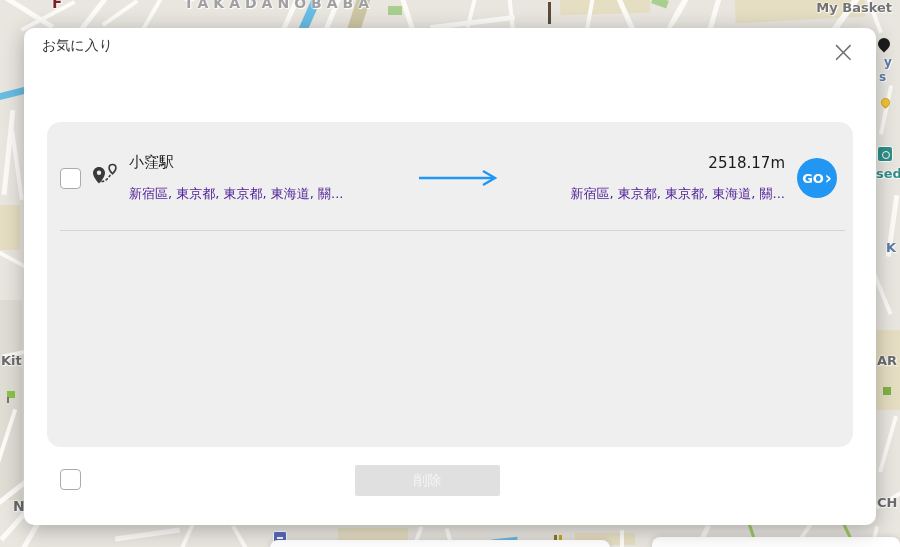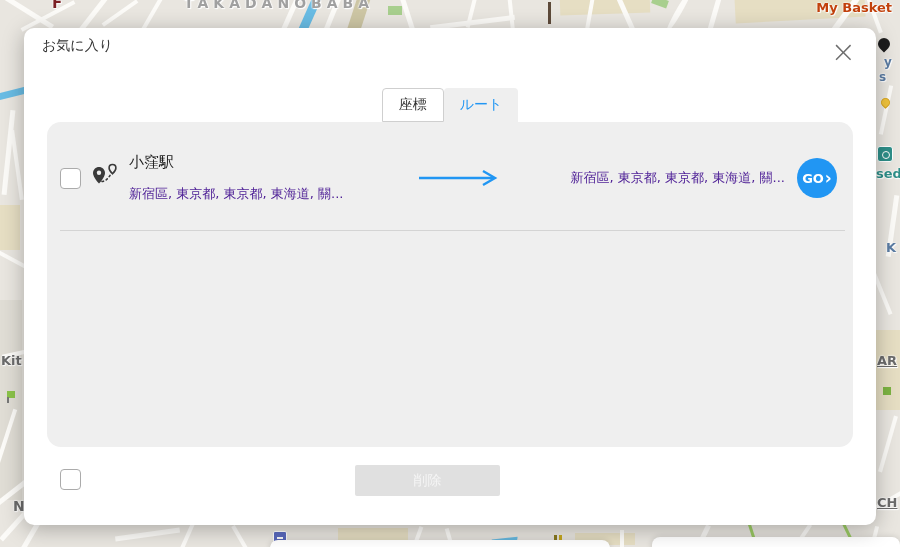"My Basket" .lbl-poi { color: #c2410c -> #737373 }
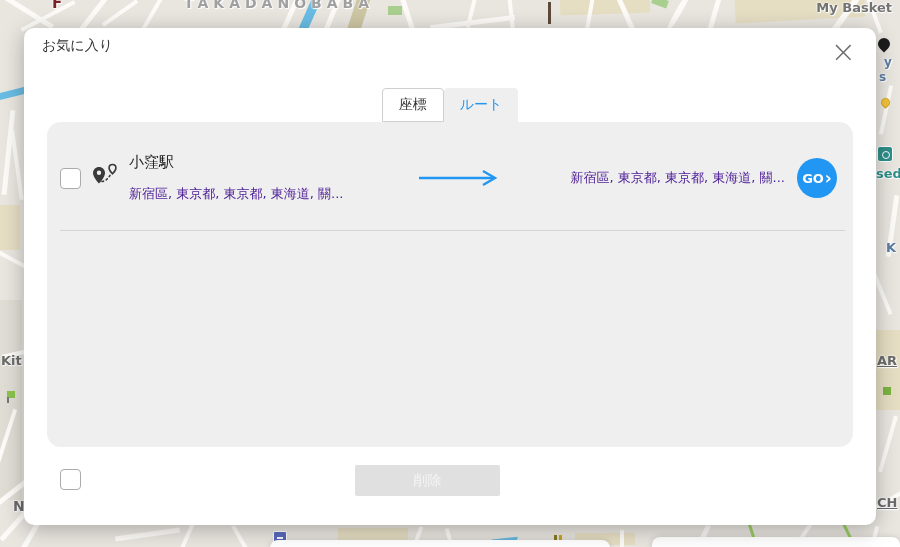"座標" div.tabs { html: <div> <div>座標</div> <div>ルート</div> </div> -> none }
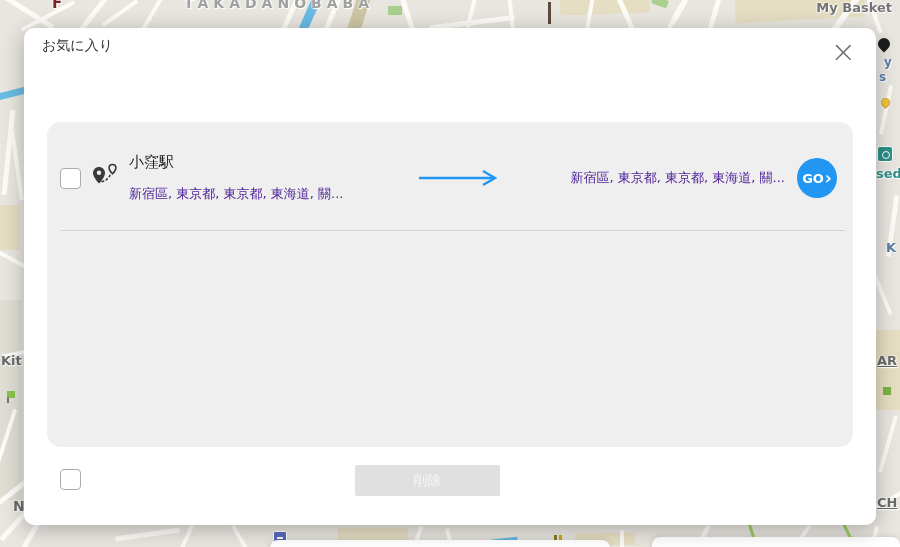"2518.17m" div.route-dist { html: none -> <div>2518.17m</div> }
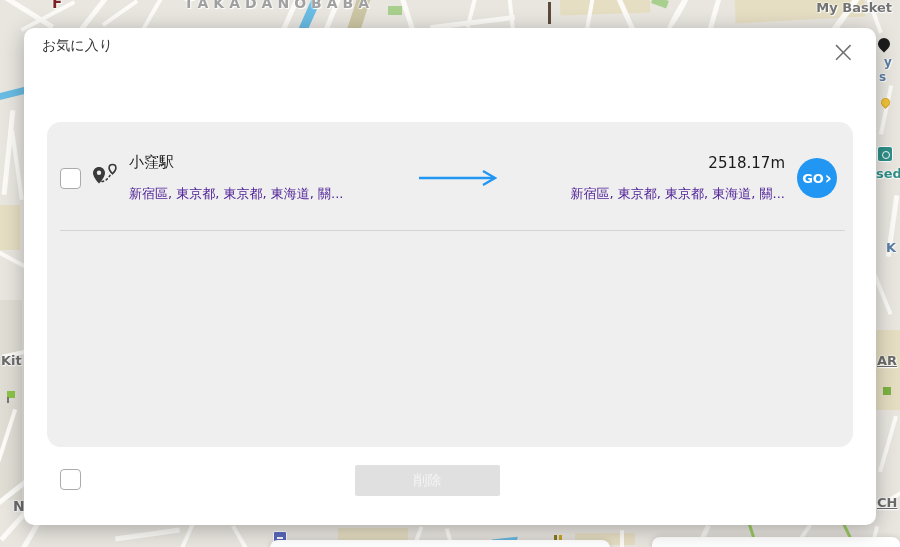"AR" span.map-label { text-decoration: underline -> none }
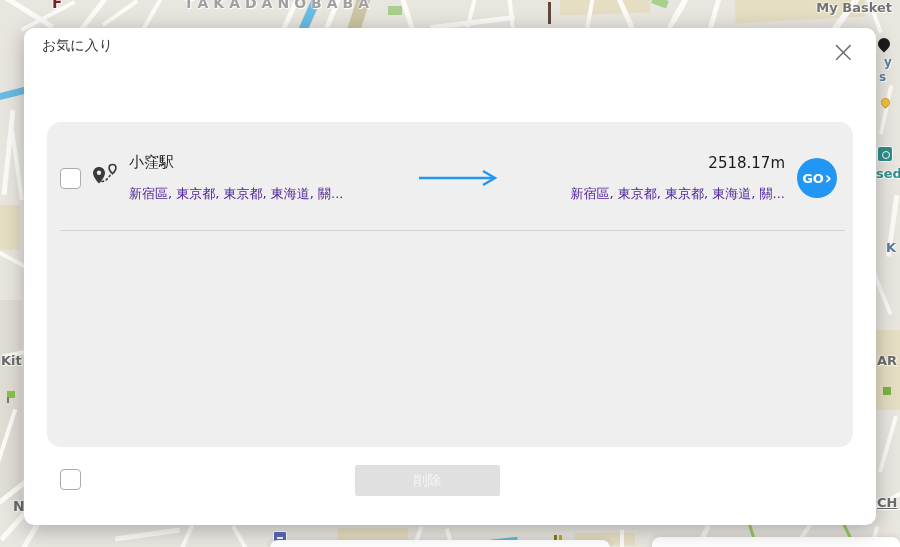"CH" span.map-label { text-decoration: underline -> none }
